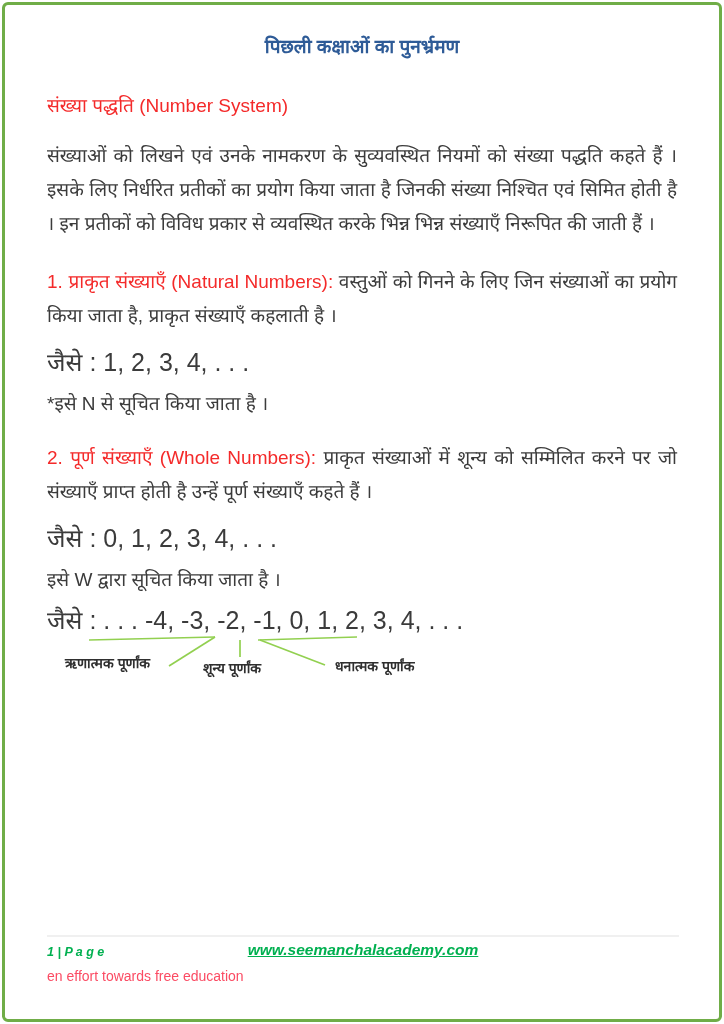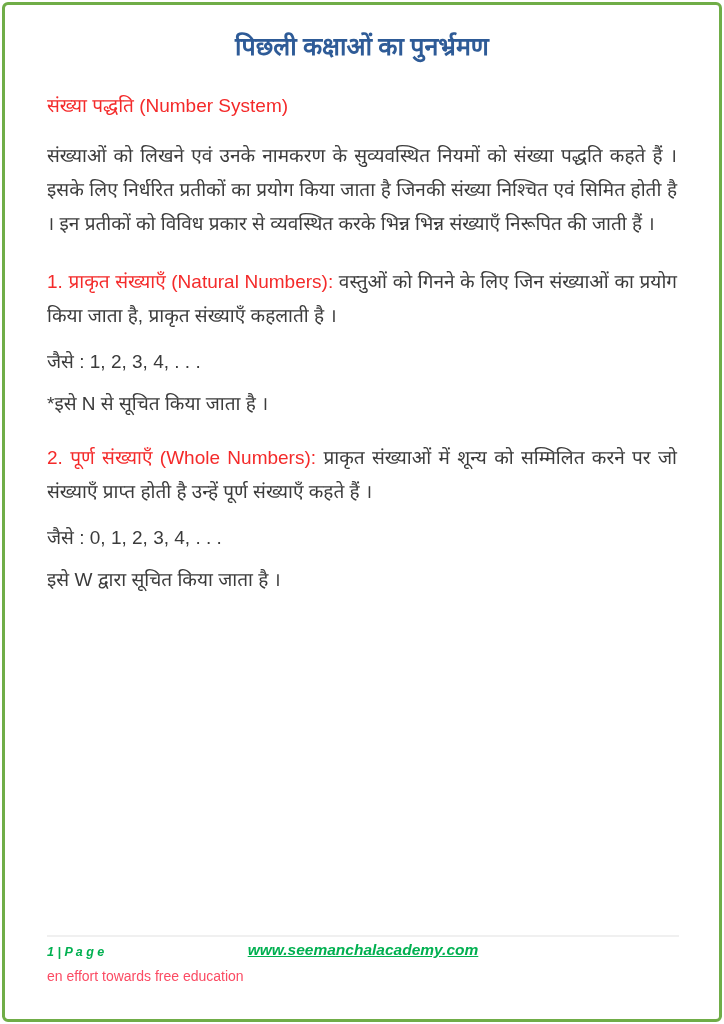"पिछली कक्षाओं का पुनर्भ्रमण" .title { font-family: Liberation Serif, serif -> none; font-size: 25px -> 19px }
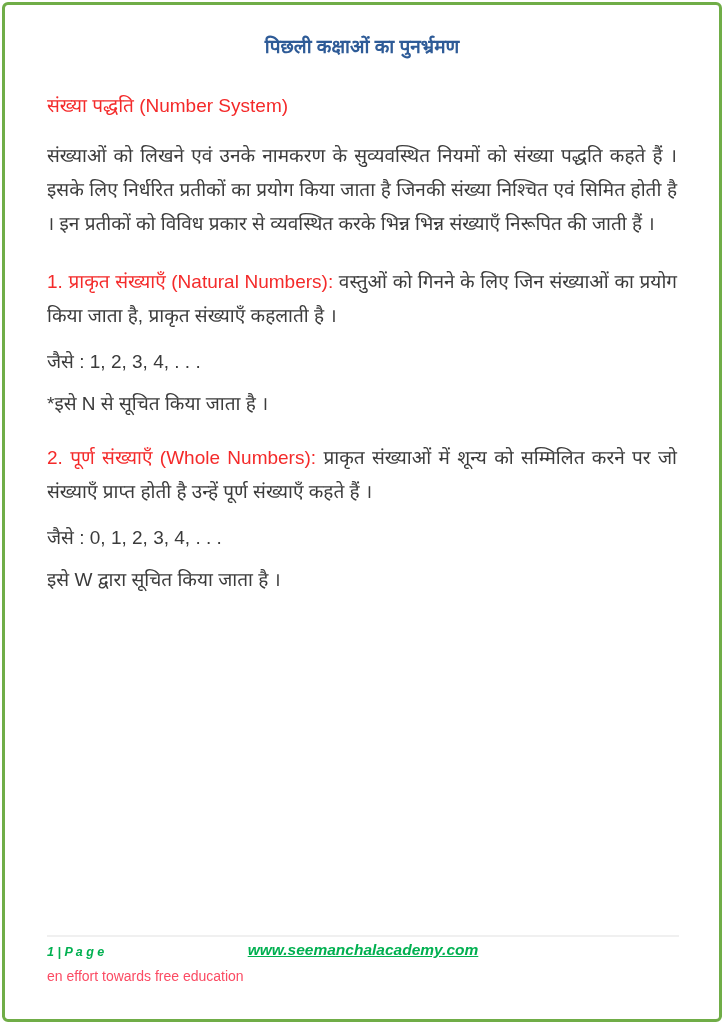"जैसे : 1, 2, 3," .example { font-size: 19px -> 25px }
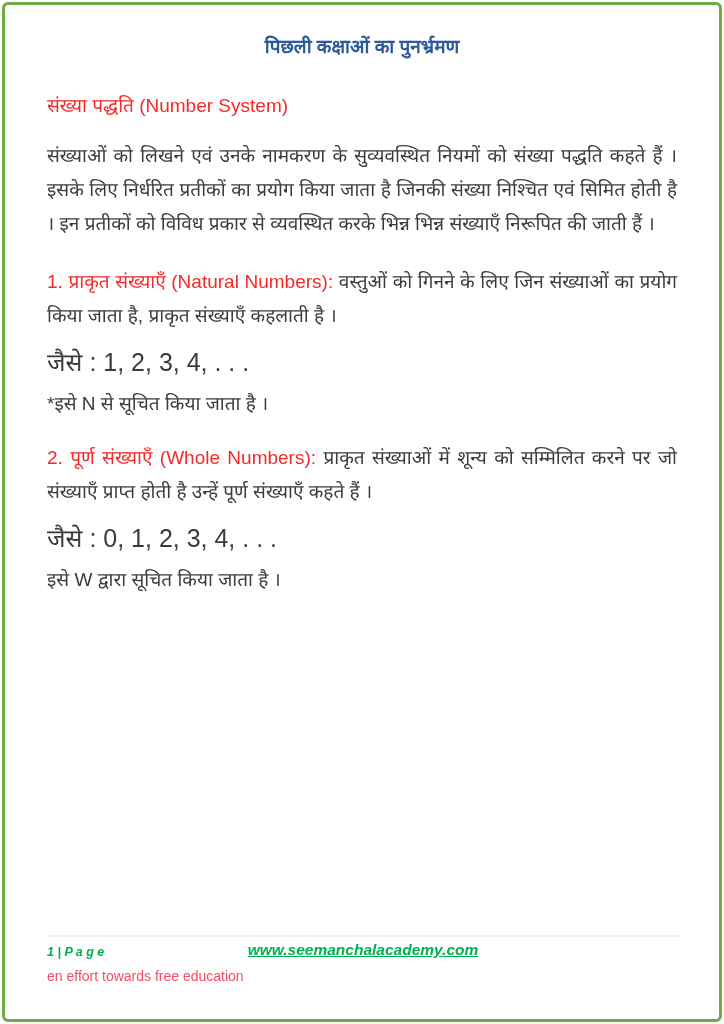"जैसे : . . ." div.diagram { html: none -> <div> <p>जैसे : . . . -4, -3, -2, -1, 0, 1, 2, 3, 4, . . .</p> <svg> <path></path> <path></path> <path></path> <path></path> <path></path> </svg> <span>ऋणात्मक पूर्णांक</span> <span>शून्य पूर्णांक</span> <span>धनात्मक पूर्णांक</span> </div> }
